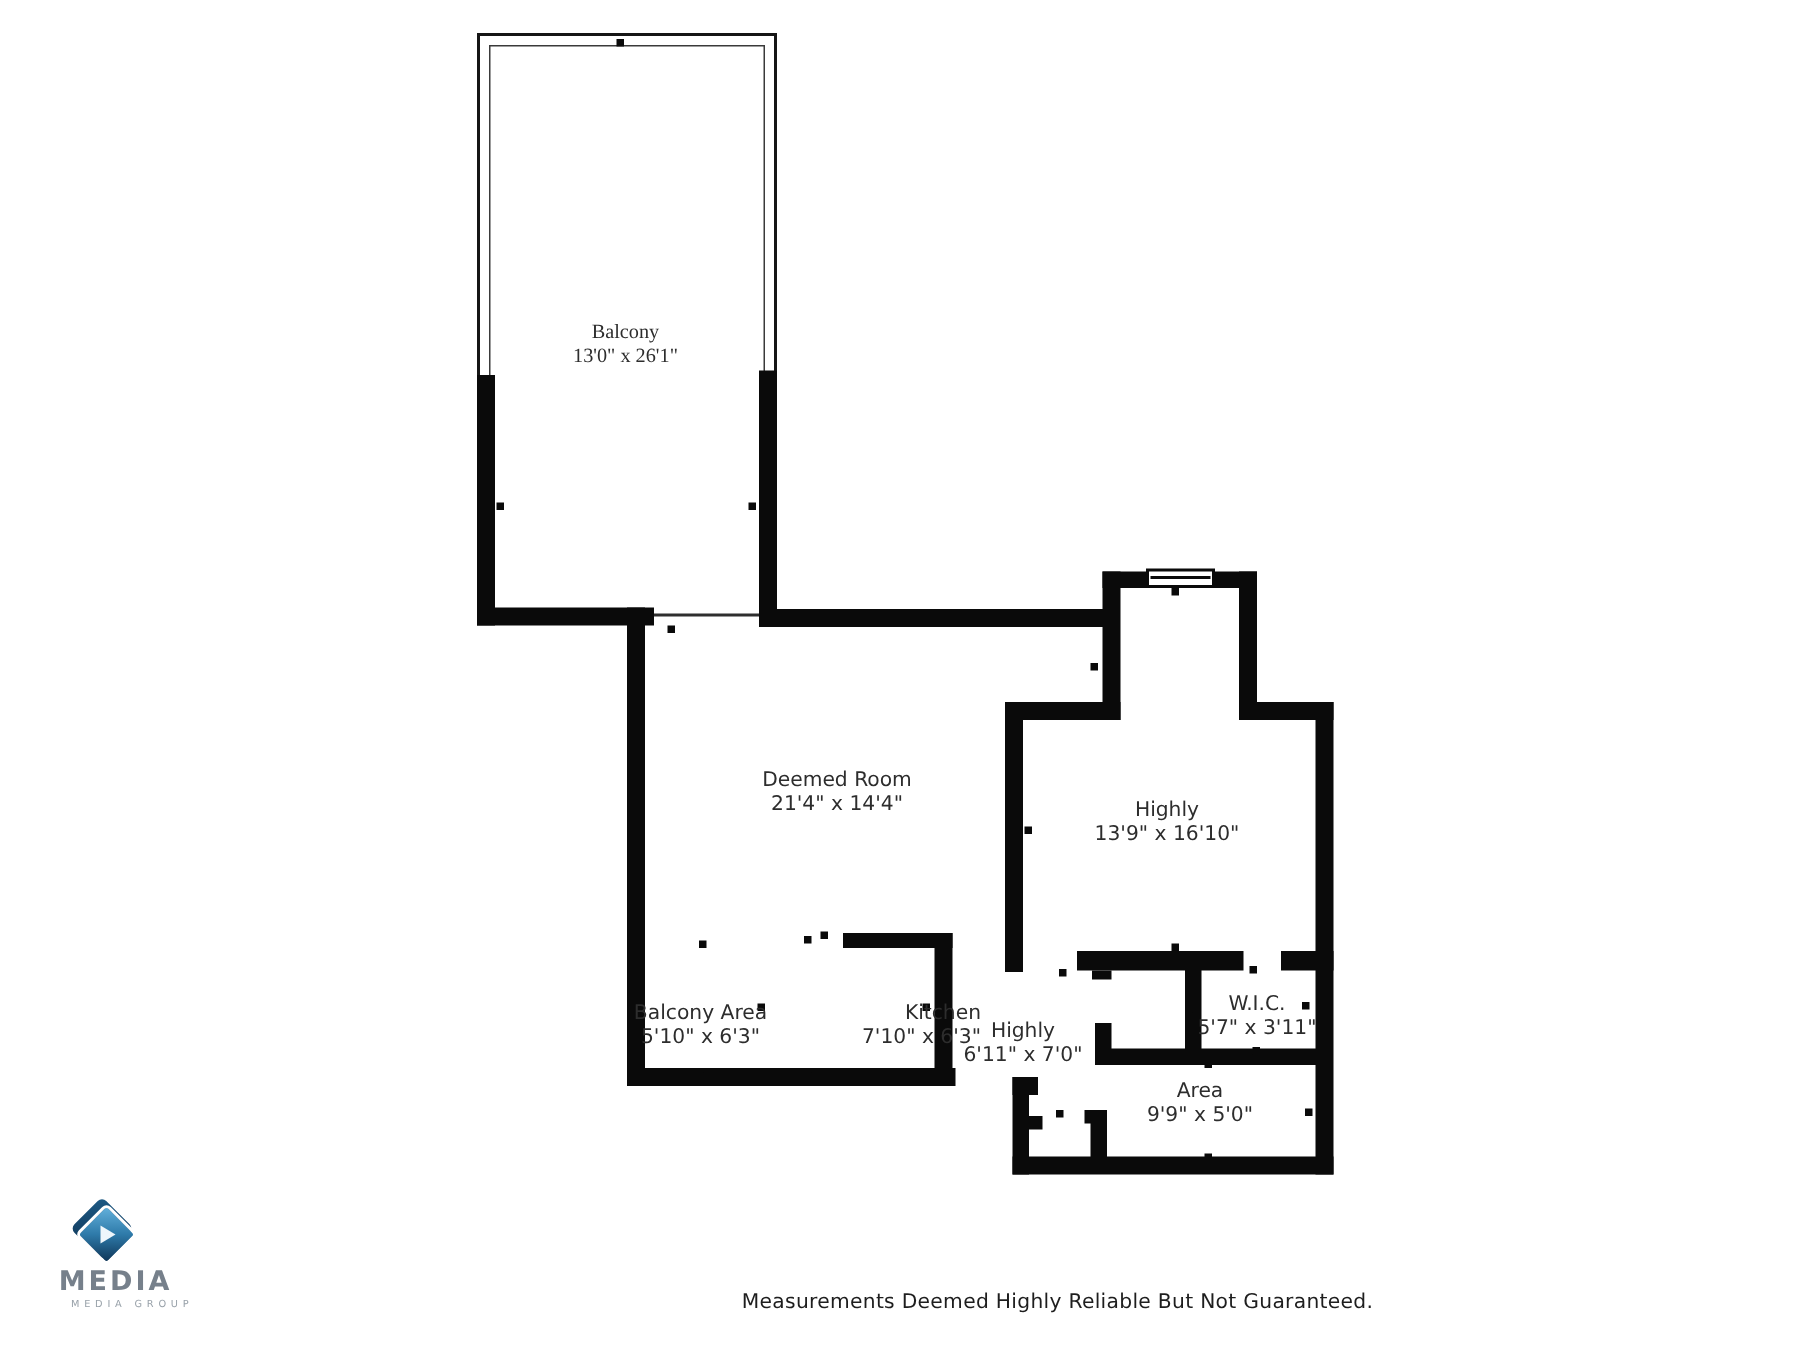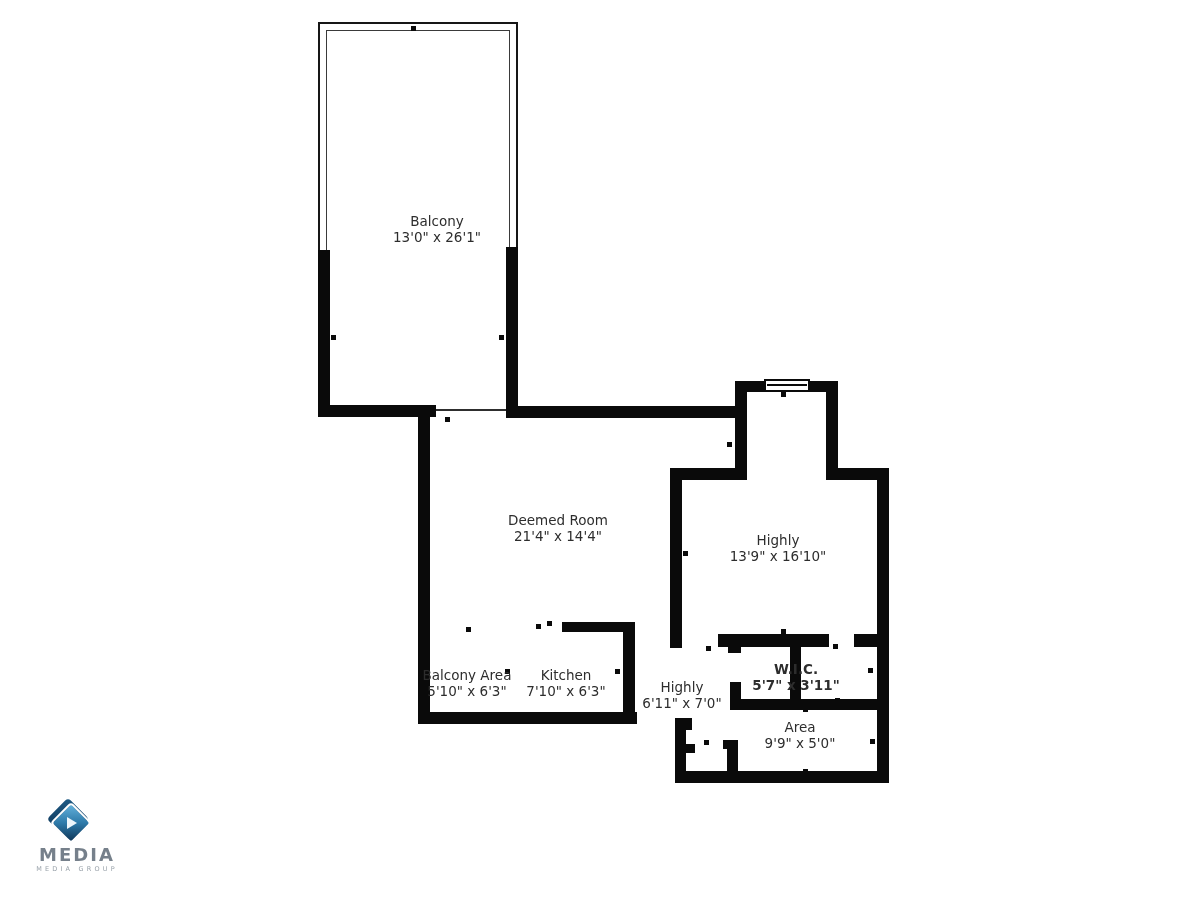"Balcony" .lbl-balcony { font-family: none -> Liberation Serif, serif; left: 377px -> 357px }
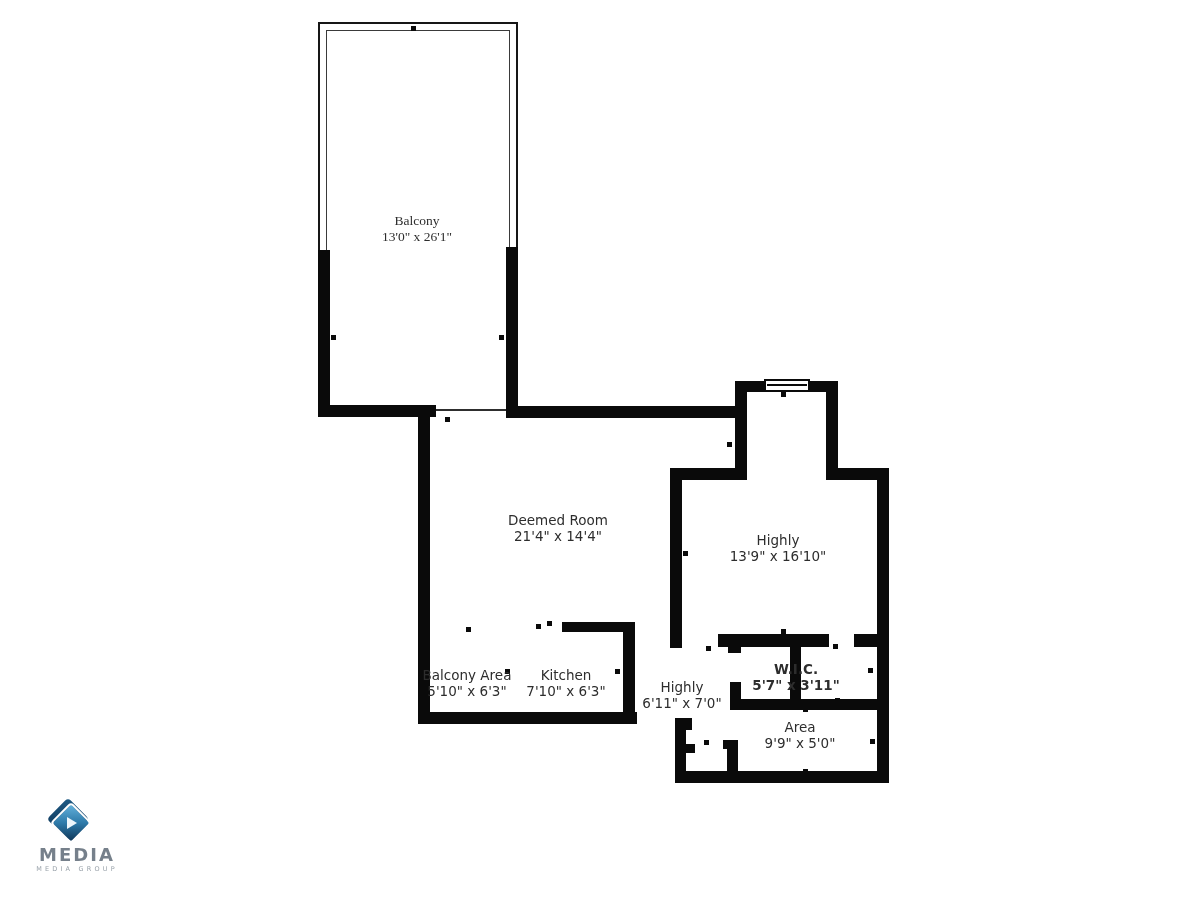"Kitchen" .lbl-kitchen { left: 506px -> 534px; text-align: none -> right }
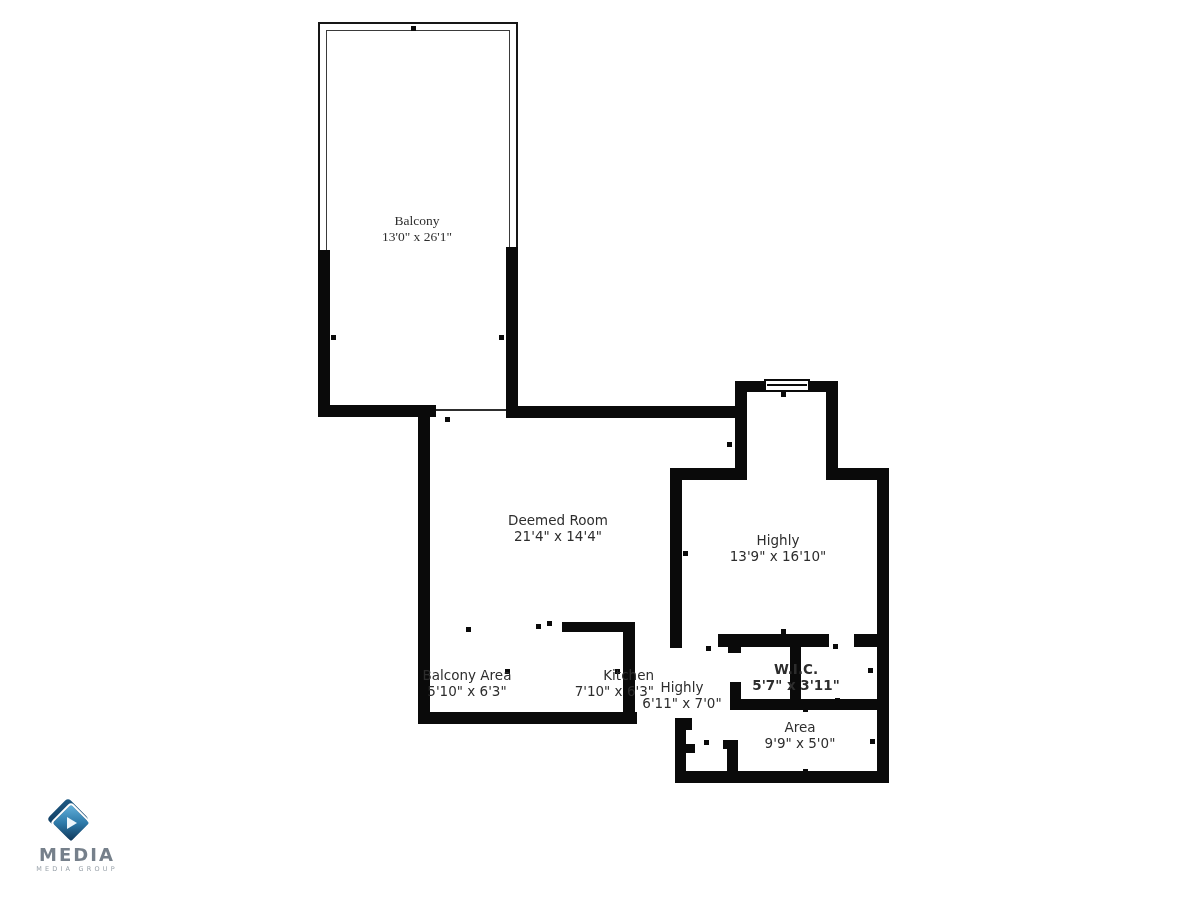"W.I.C." .lbl-wic { font-weight: bold -> none; left: 736px -> 778px }
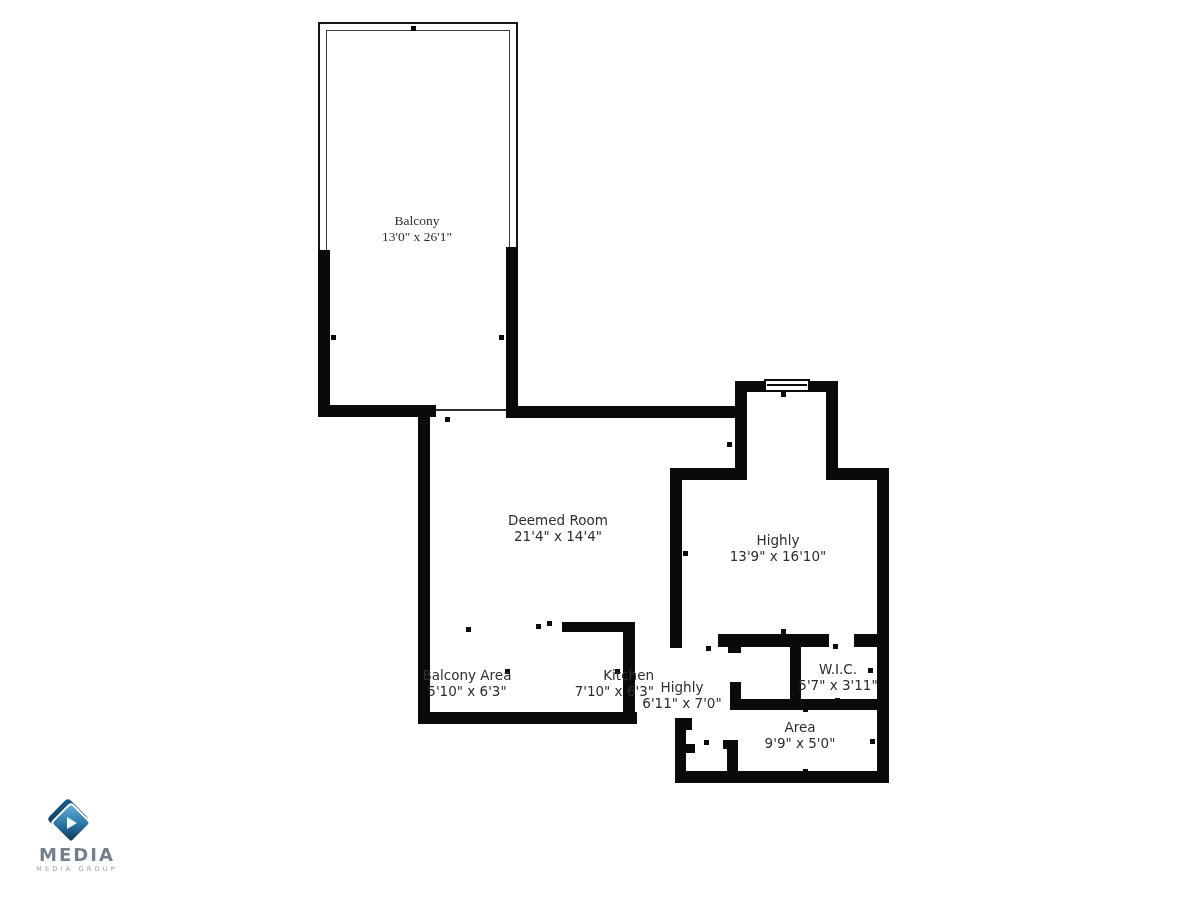"MEDIA GROUP" .logo-sub { text-align: center -> right }
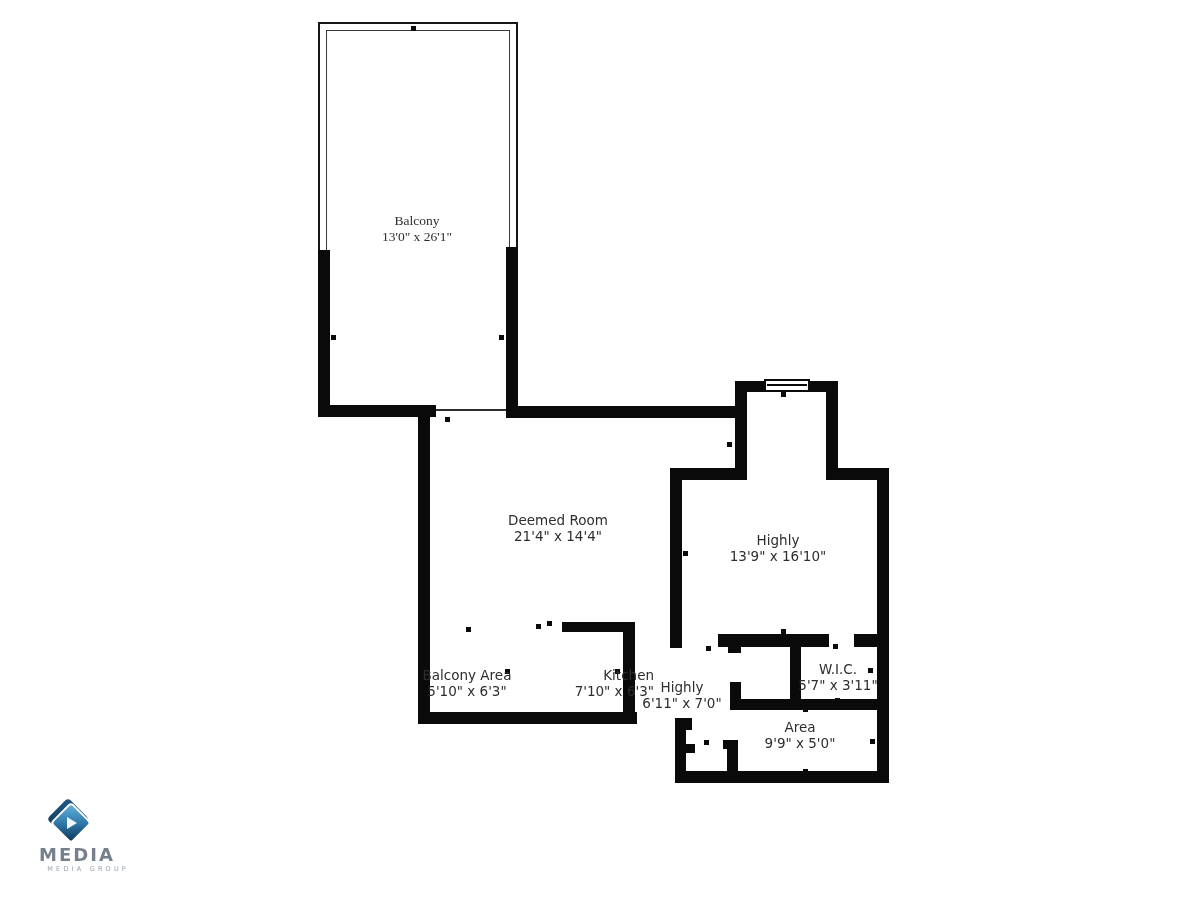"Measurements Deemed Highly Reliable But" div.disclaimer { html: none -> <div>Measurements Deemed Highly Reliable But Not Guaranteed.</div> }
